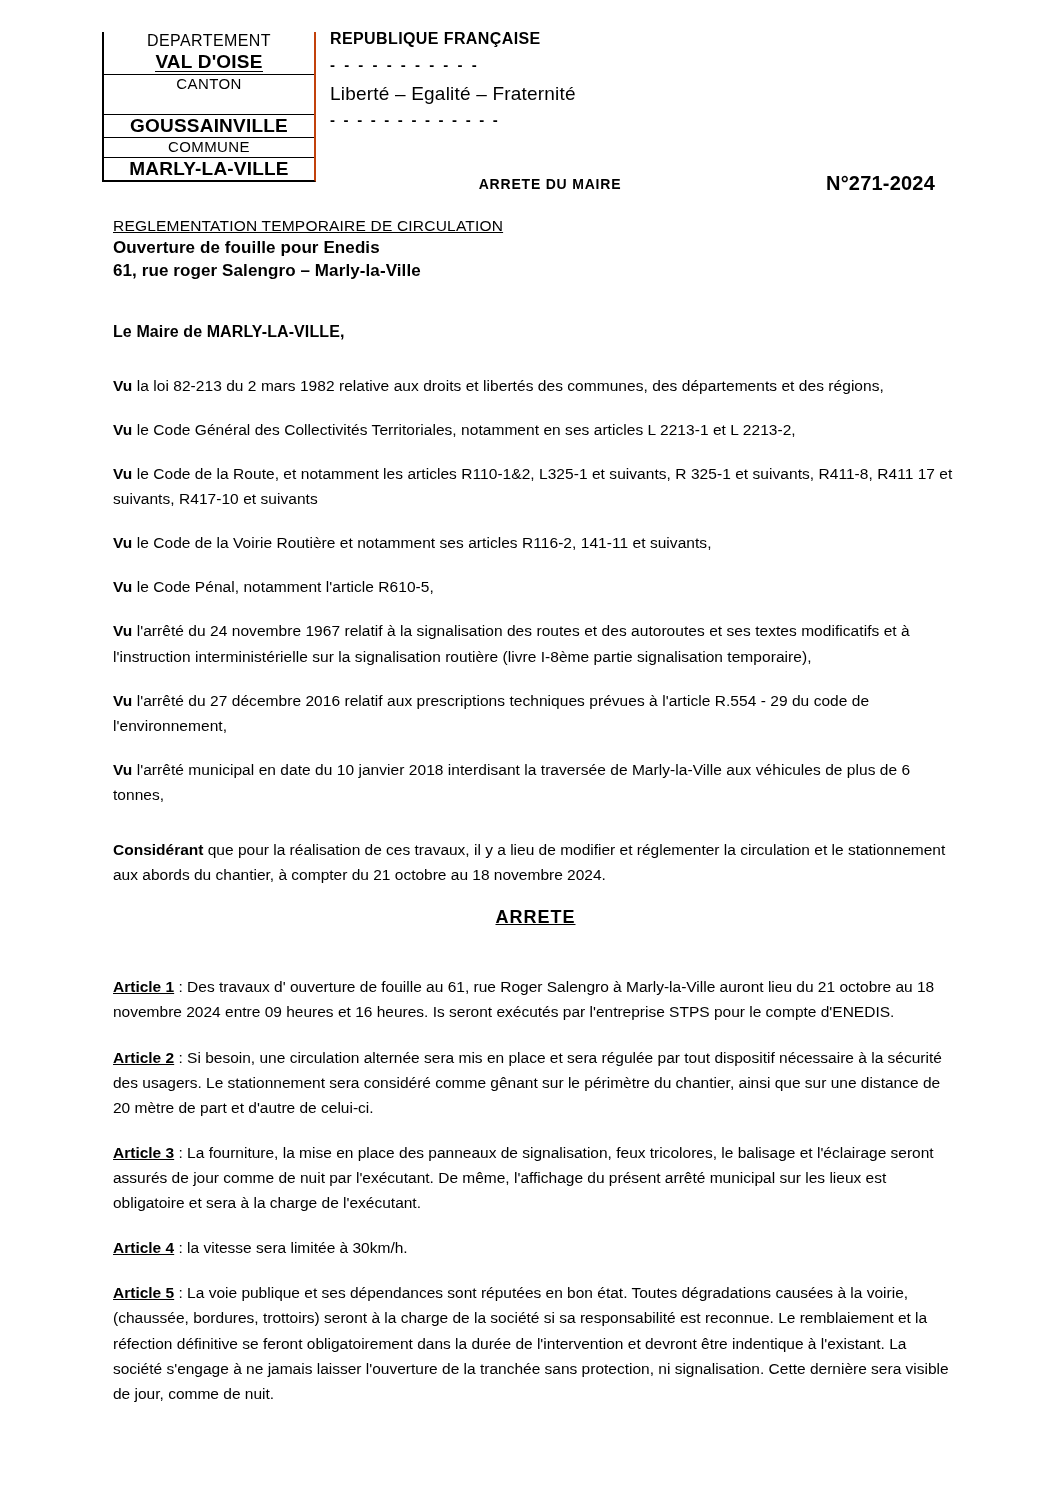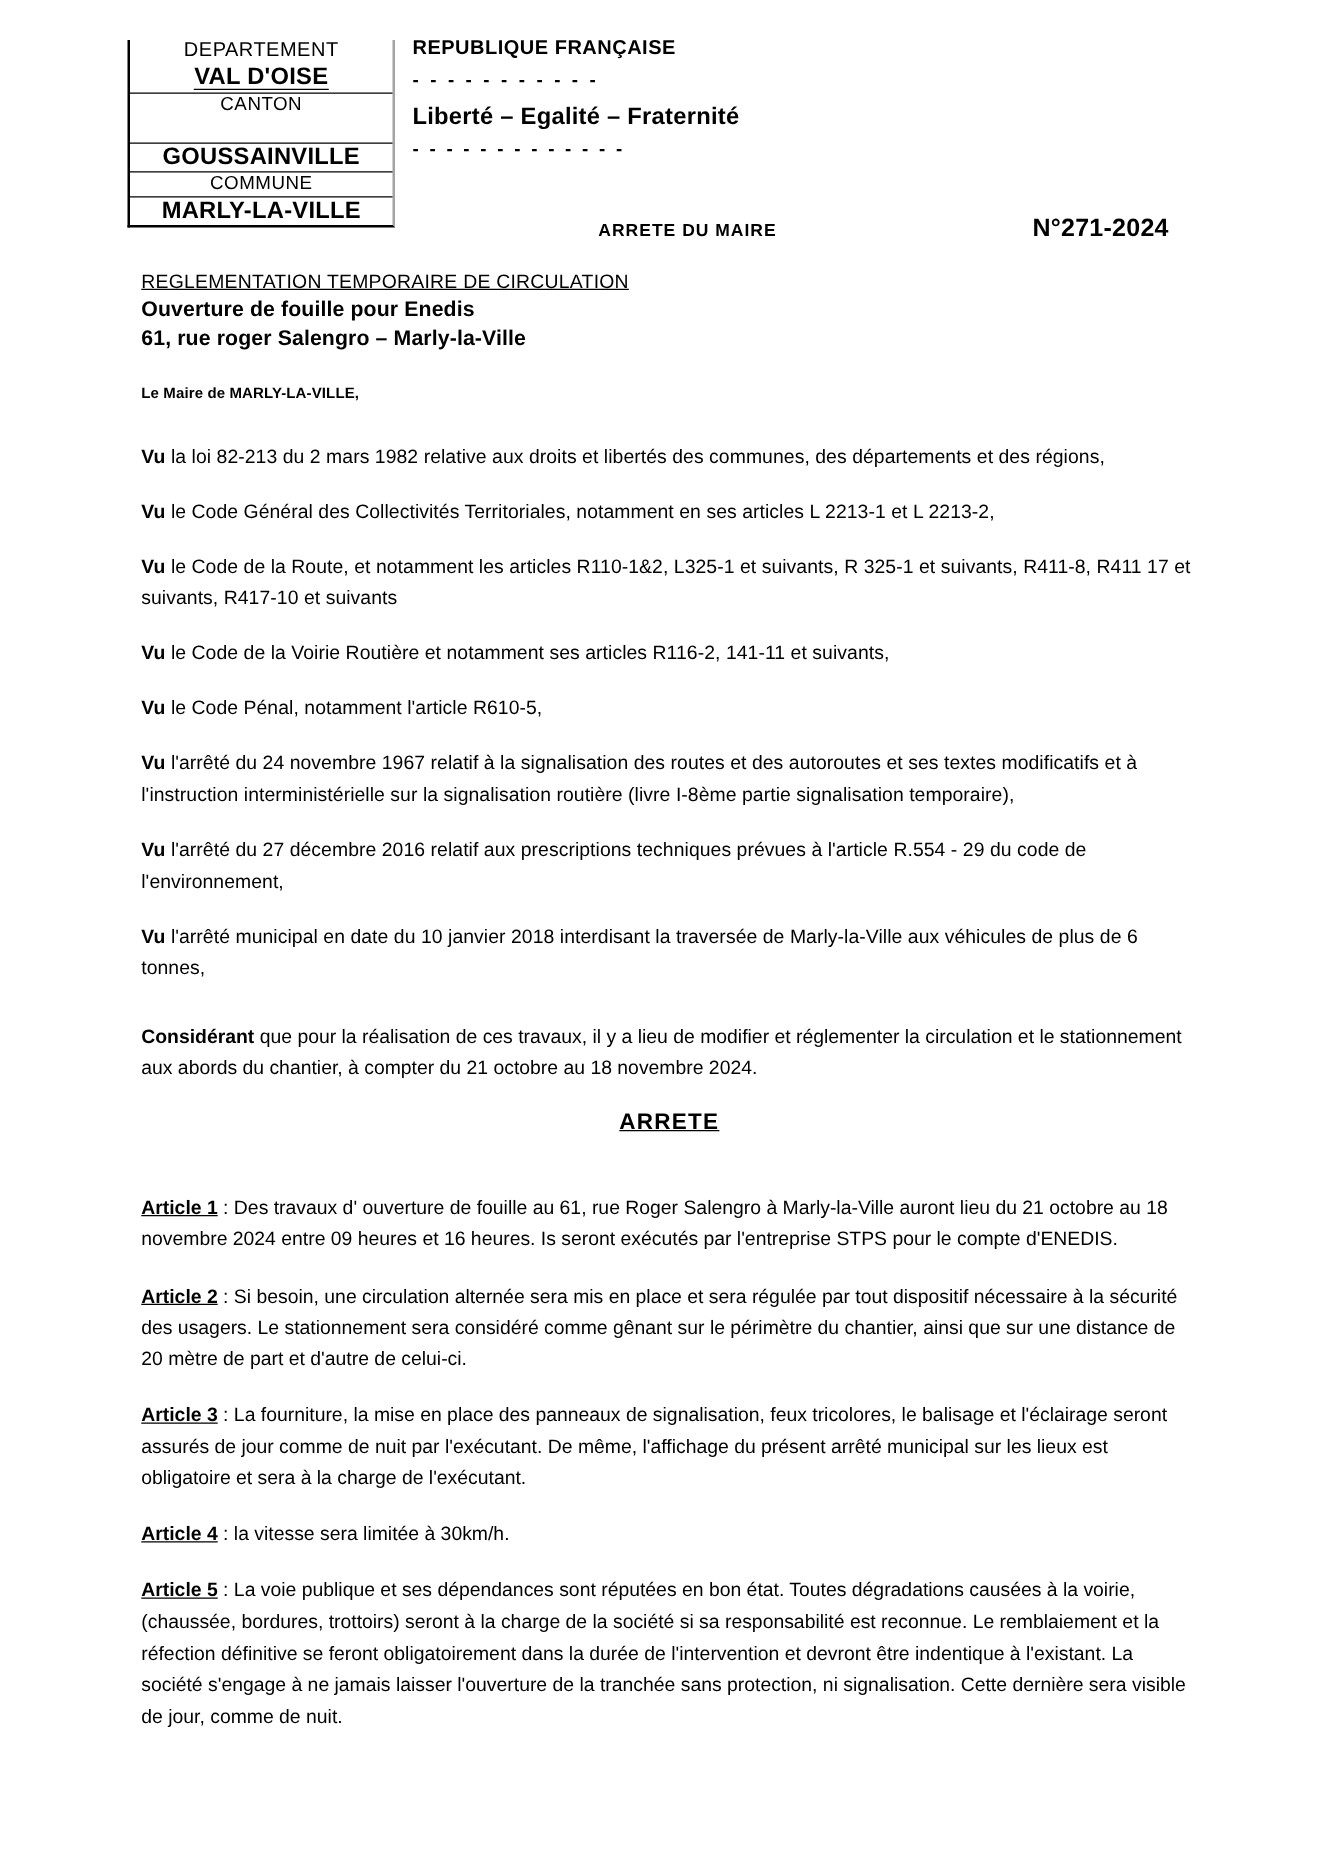"DEPARTEMENT" .admin-box { border-right: 2px solid #a3a3a3 -> 2px solid #c2410c }
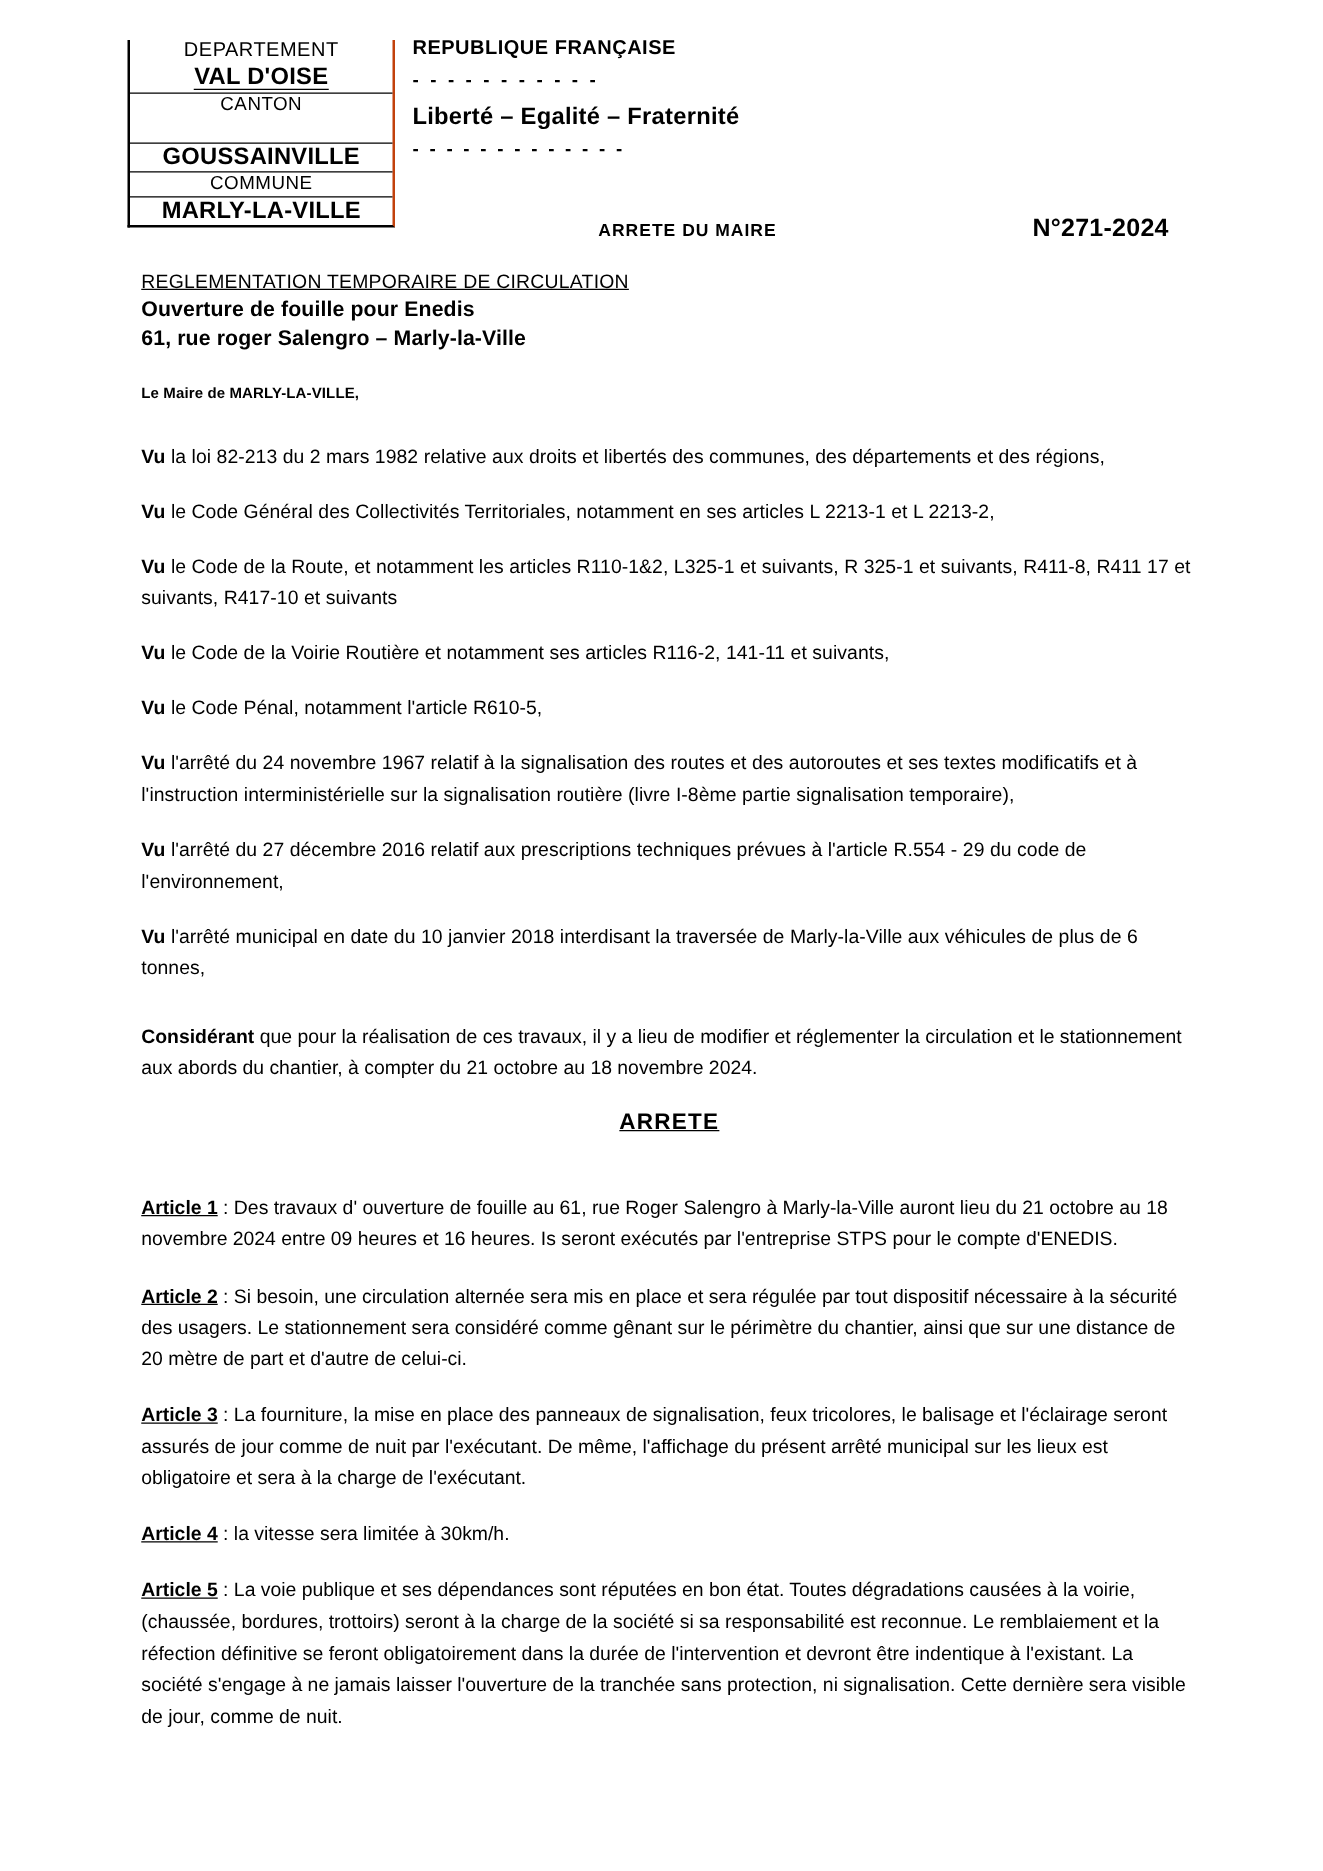"Liberté – Egalité – Fraternité" .rep-motto { font-weight: 700 -> 400 }
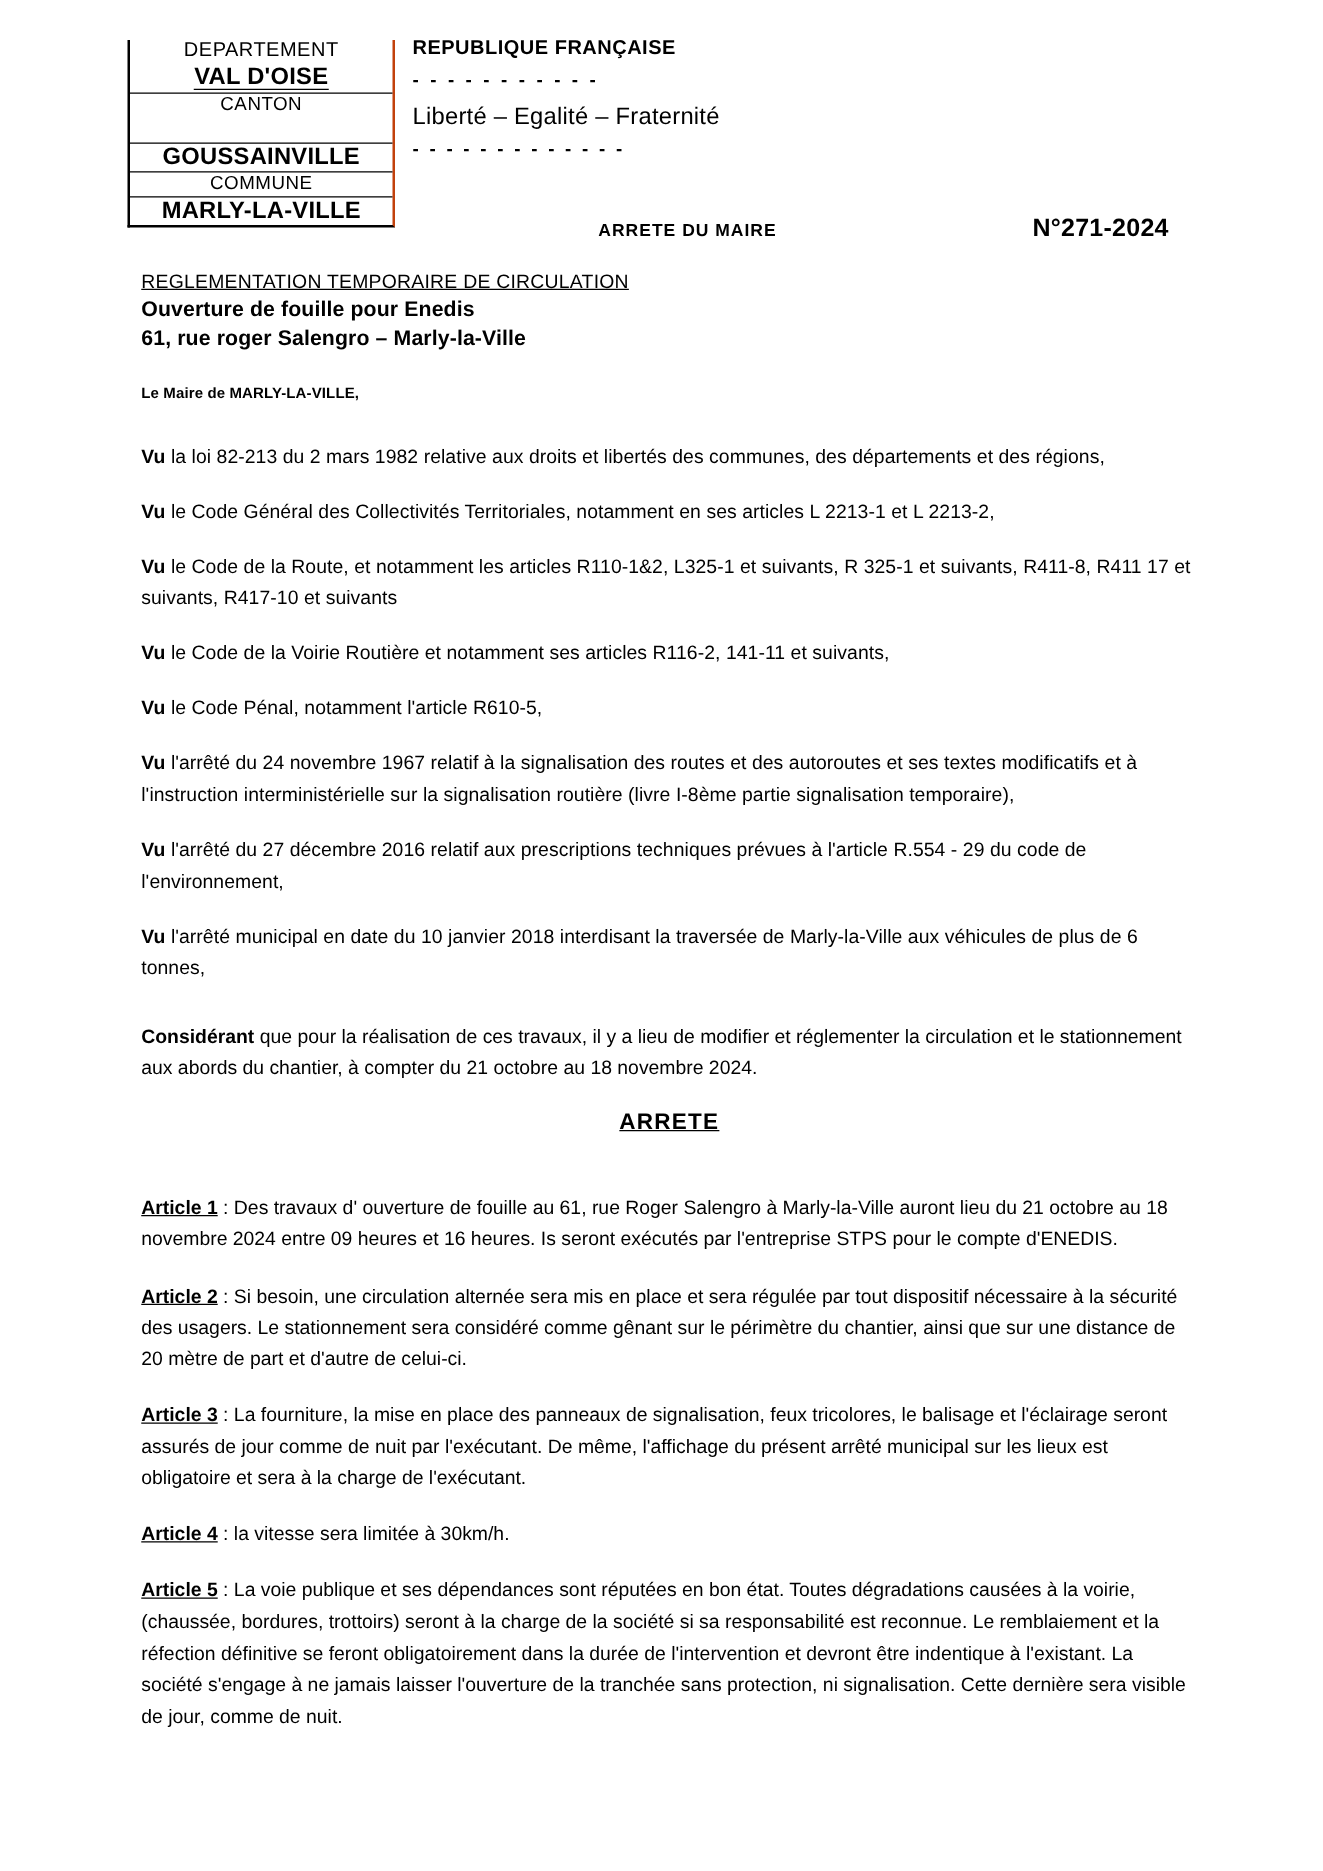"Le Maire de MARLY-LA-VILLE," .mayor-line { font-size: 12px -> 16px; margin-top: 24px -> 40px }
